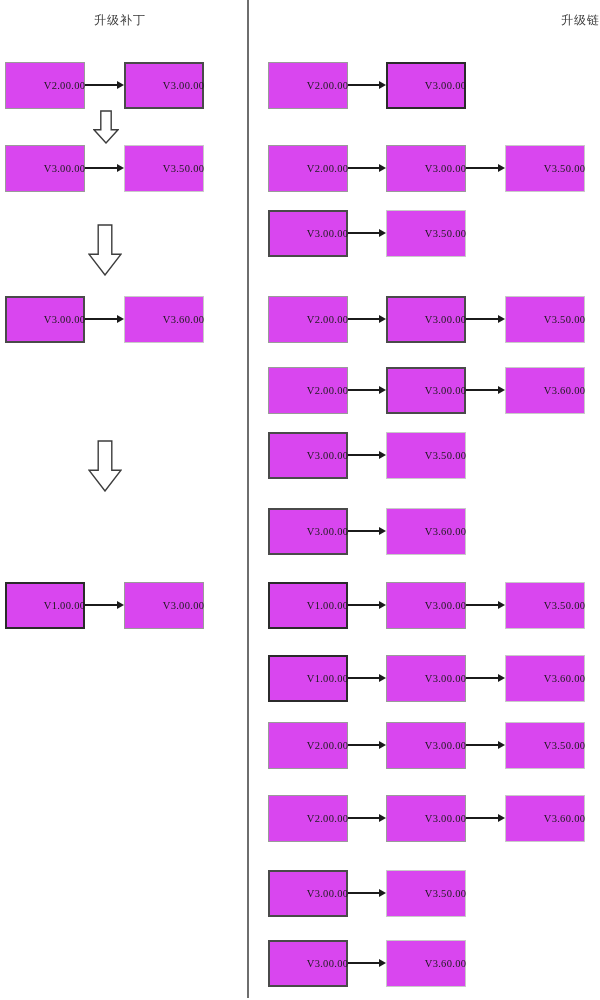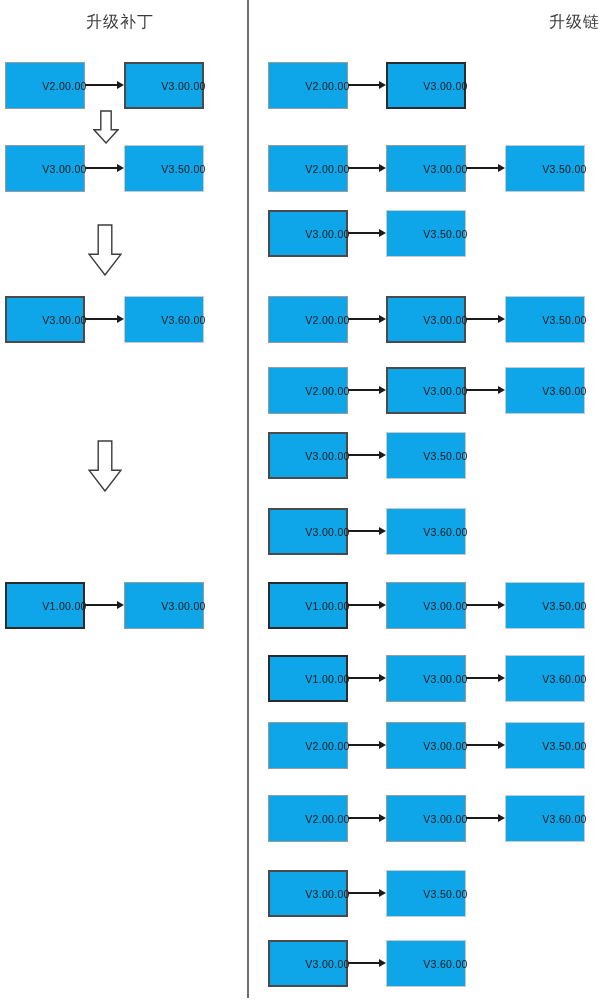"升级补丁" .col-title { font-size: 16px -> 12px }
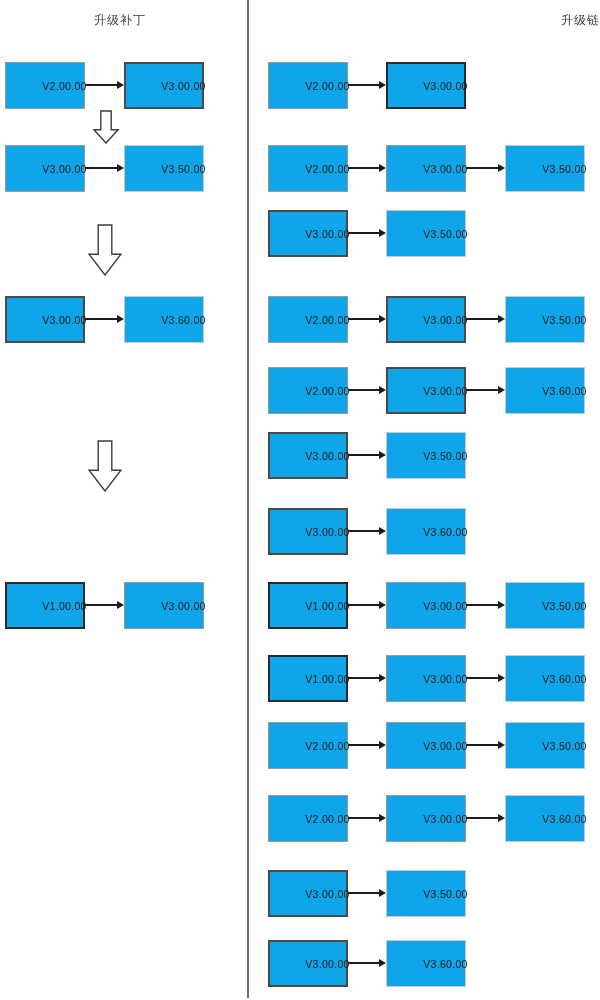"V2.00.00" .vbox { background: #0ea5e9 -> #d946ef; font-family: Liberation Sans, sans-serif -> Liberation Serif, serif }
